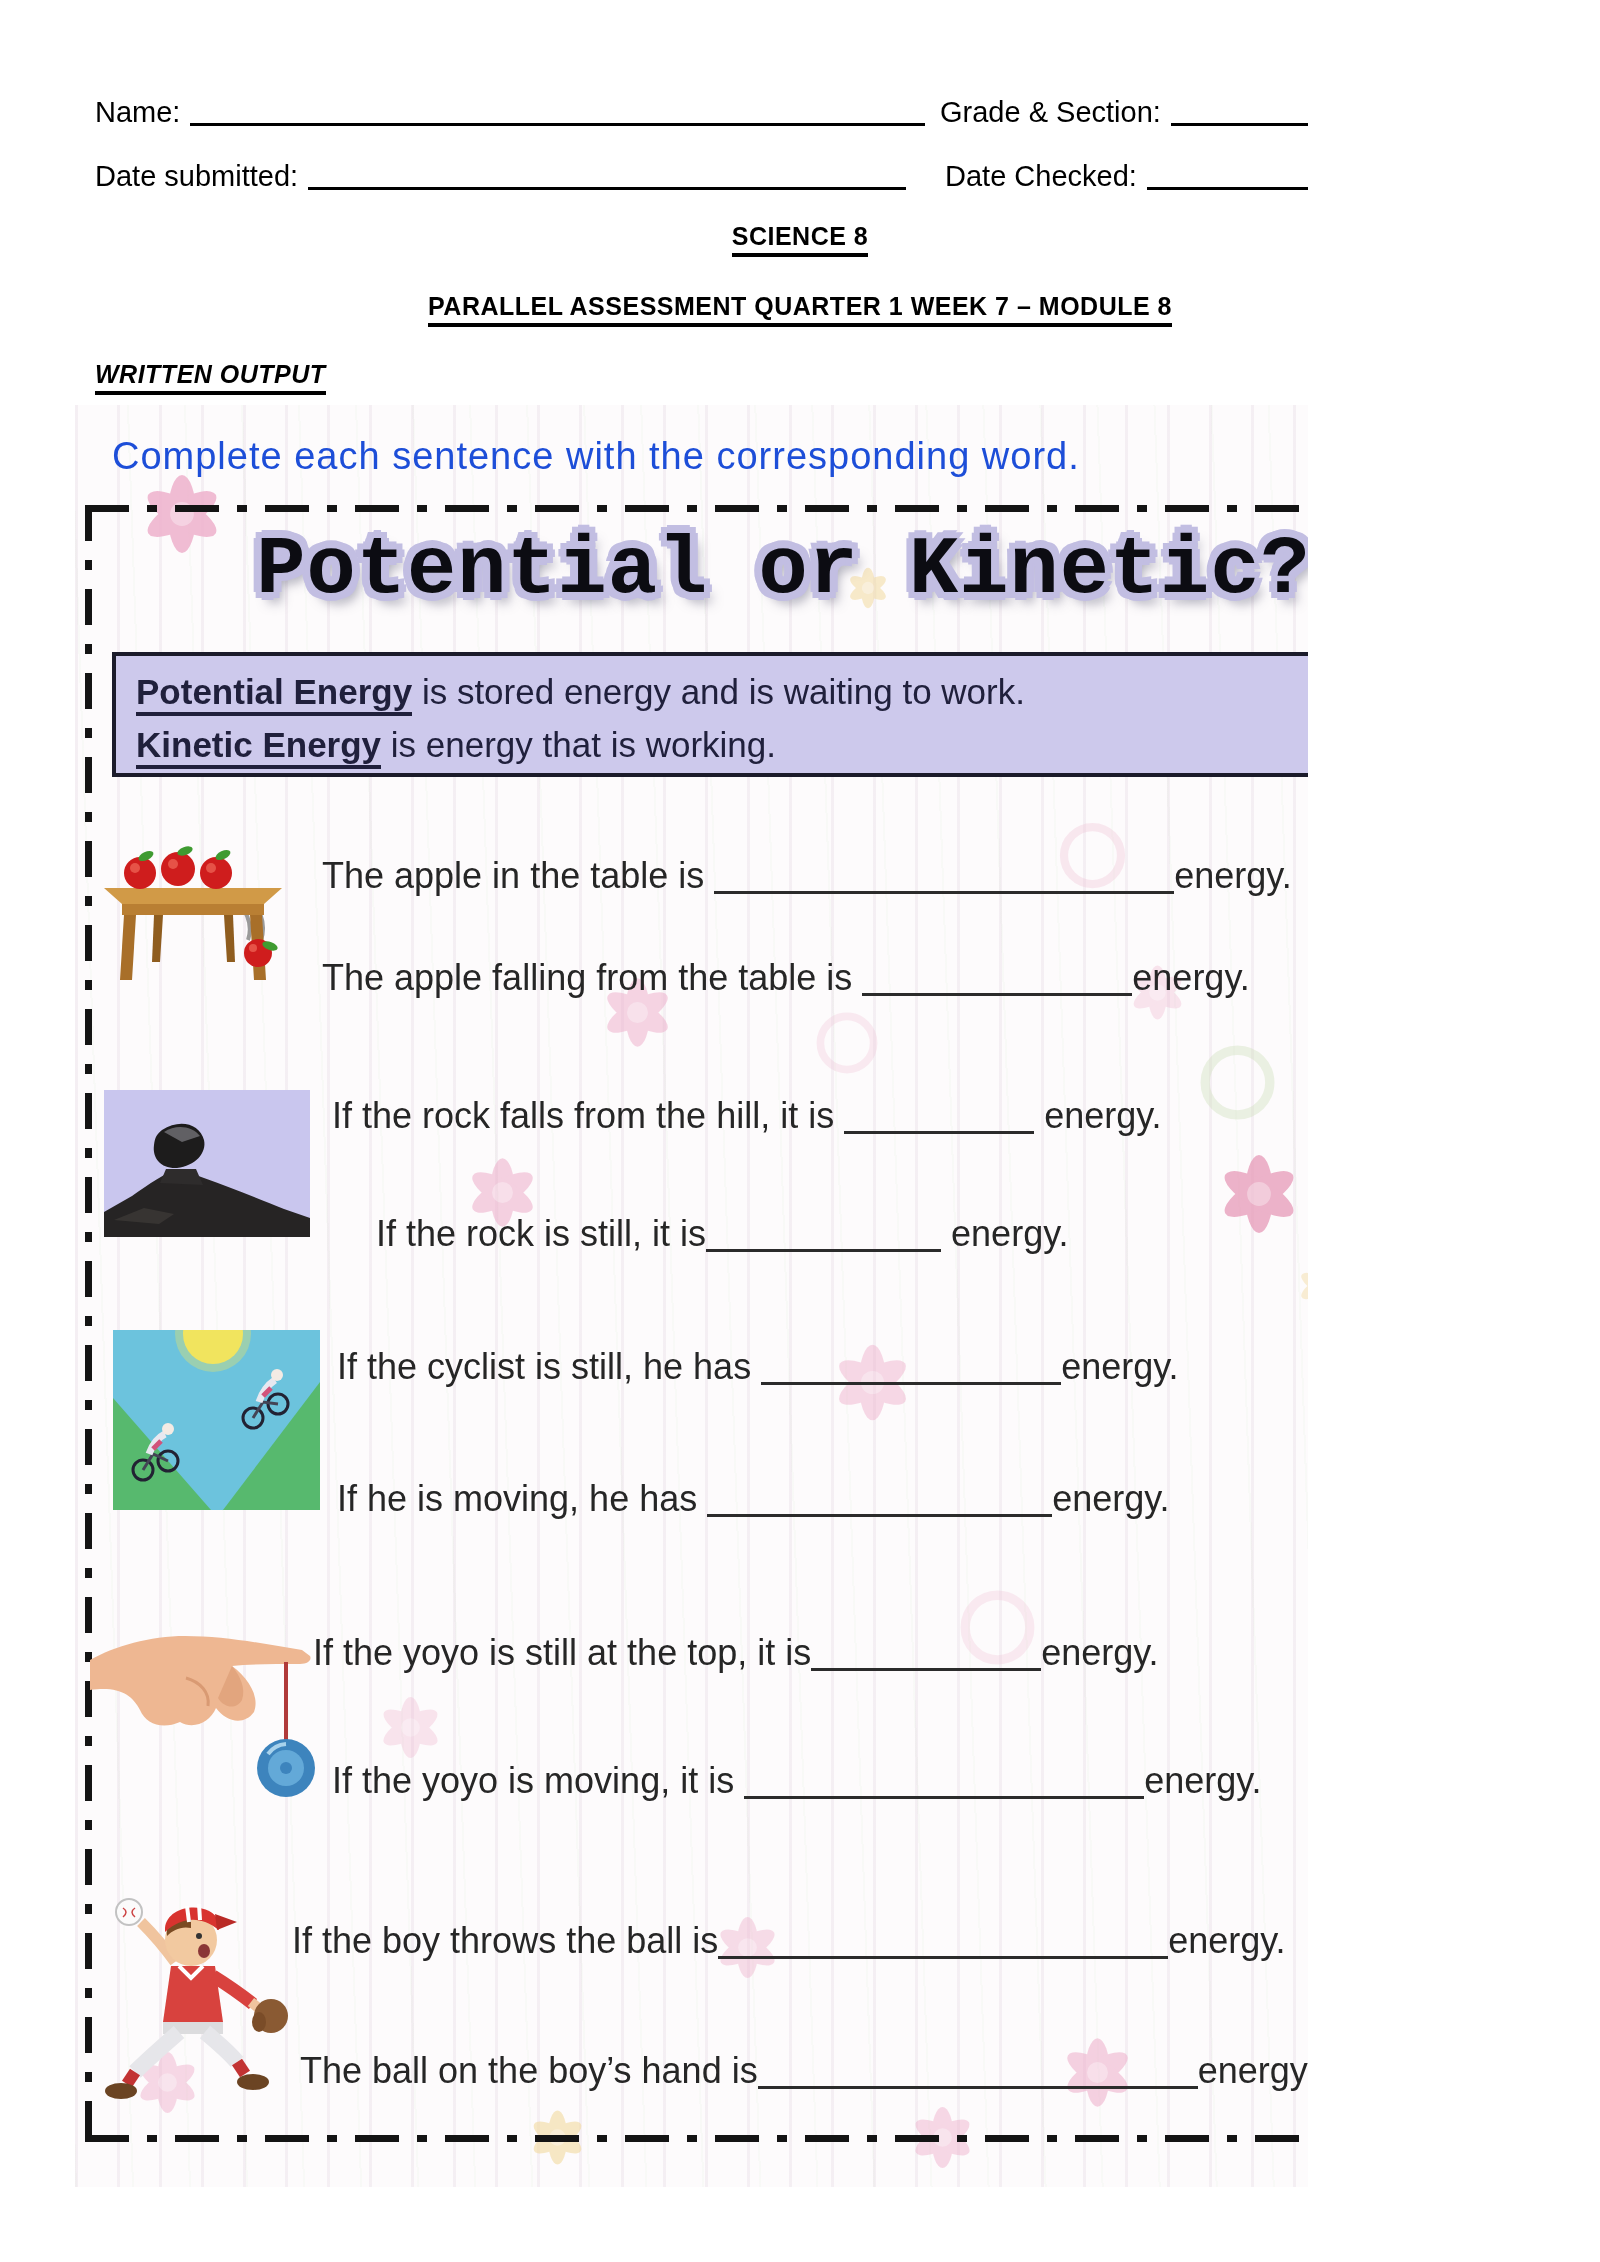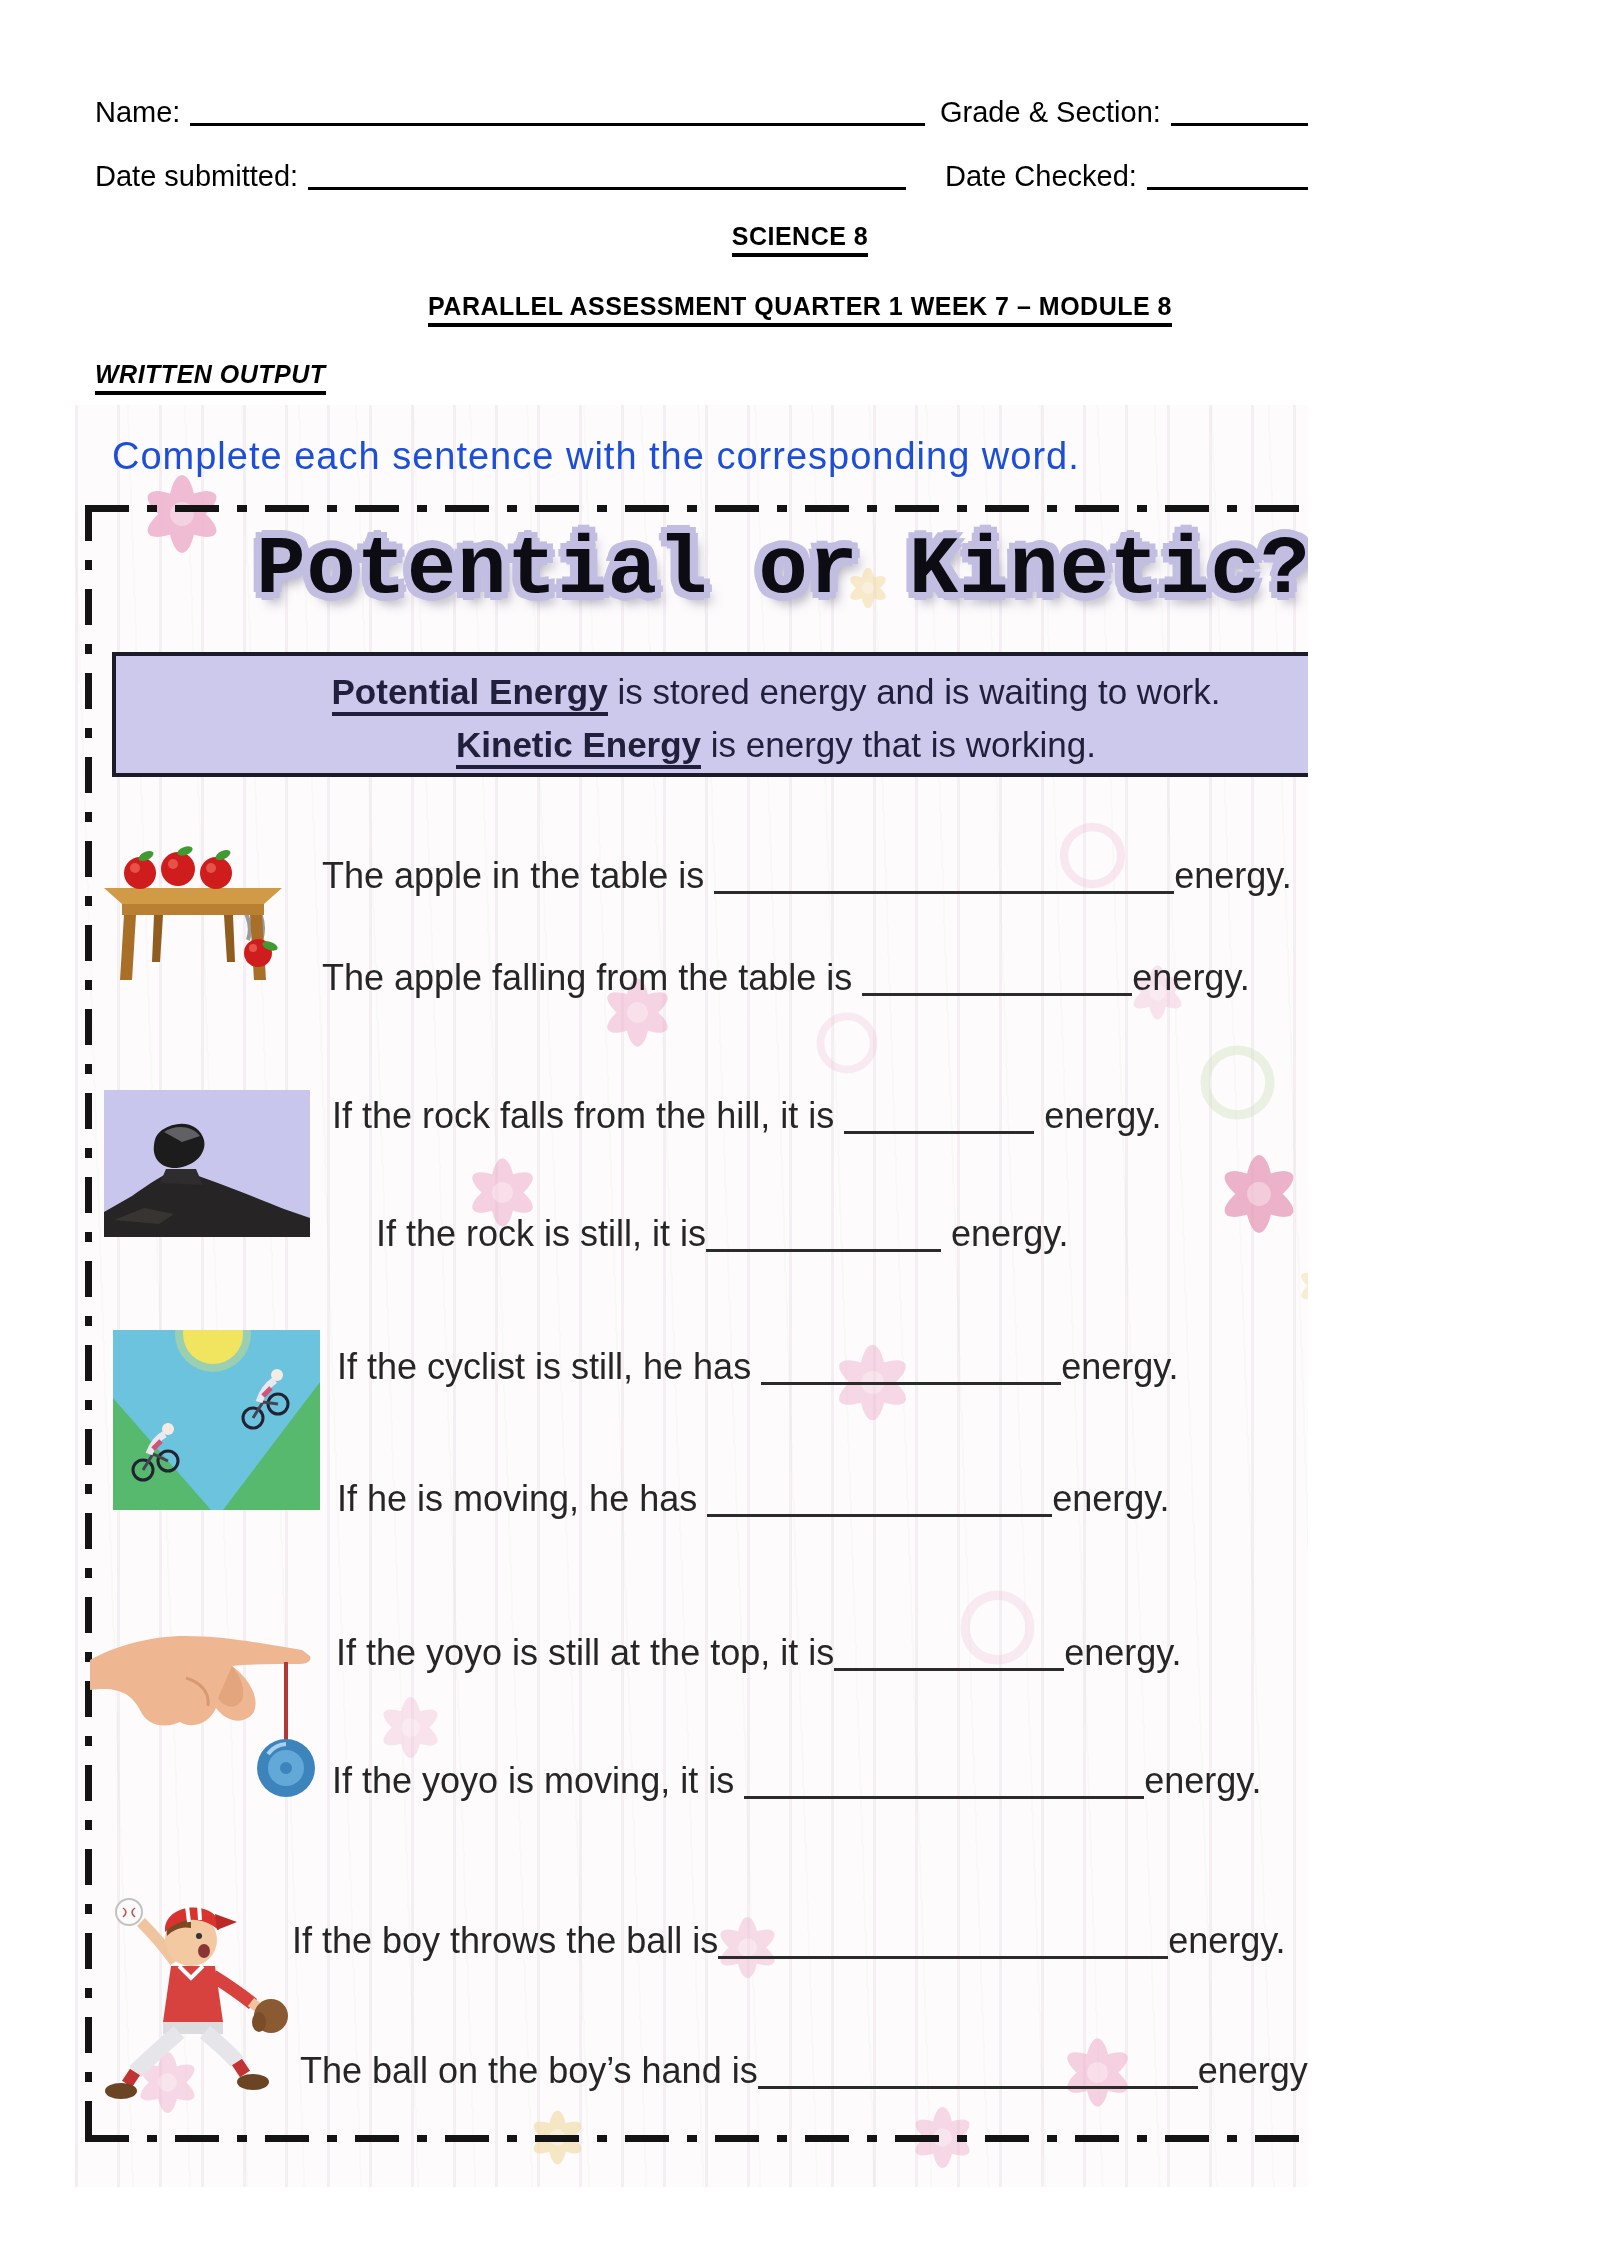"Potential Energy is stored energy" .infobox { text-align: center -> none }
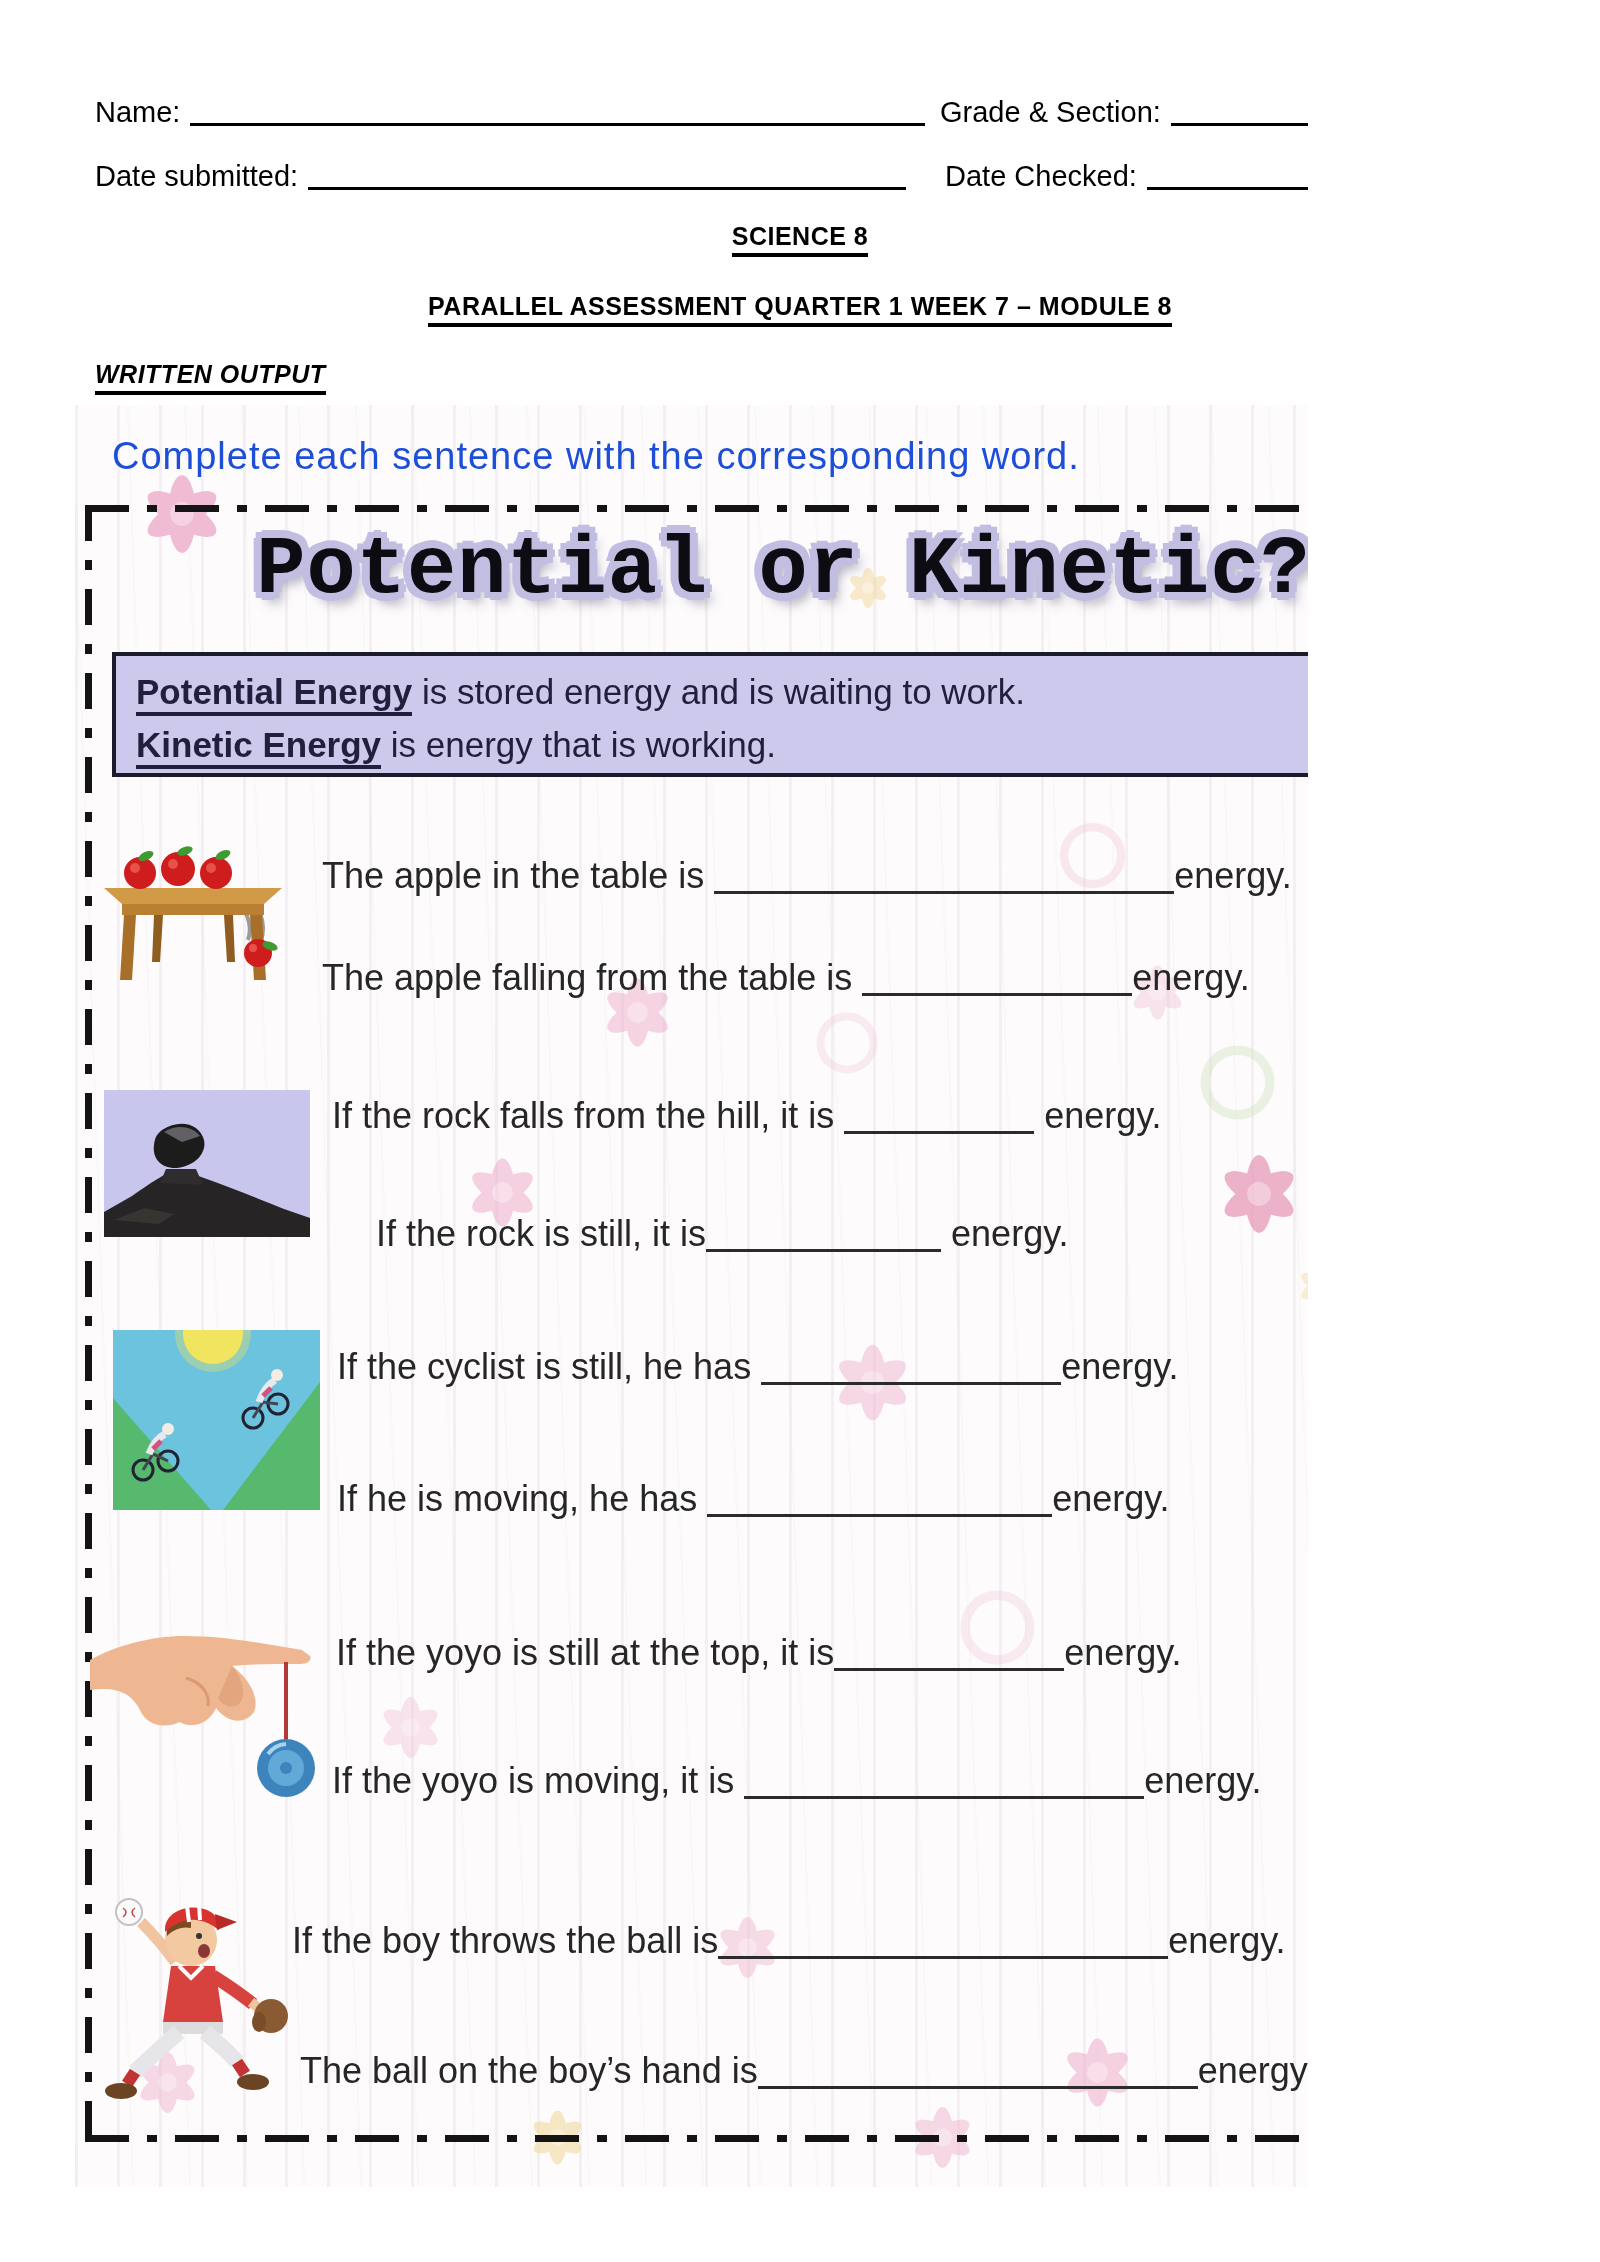"If the yoyo is still" div.q { left: 336px -> 313px }
